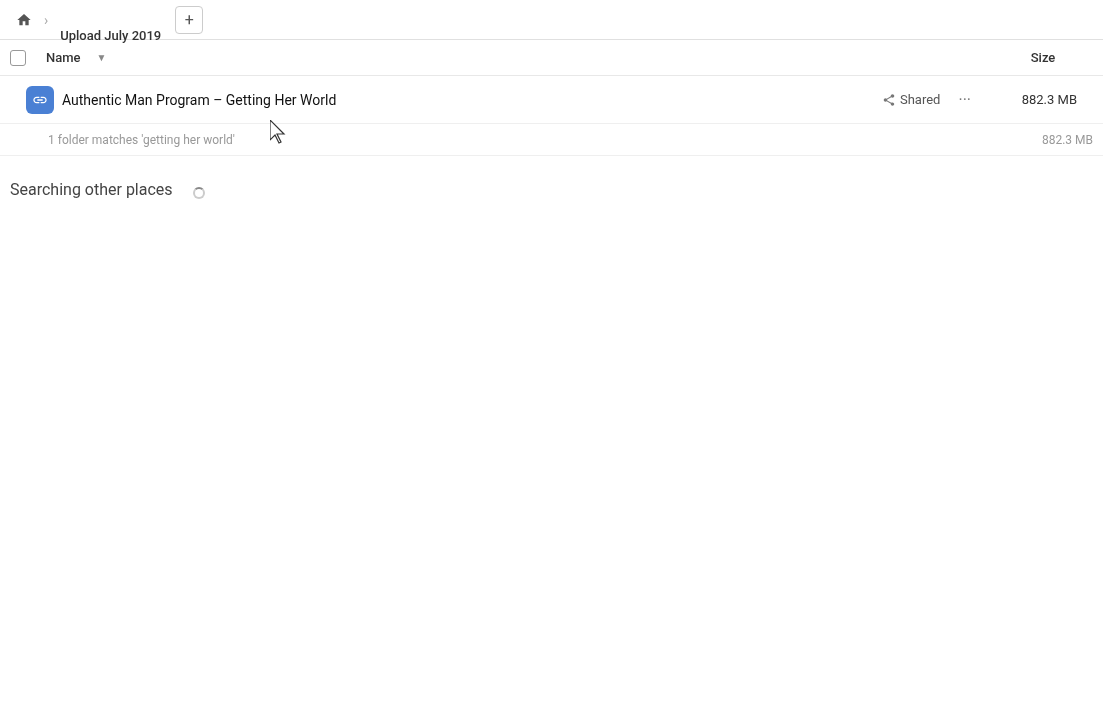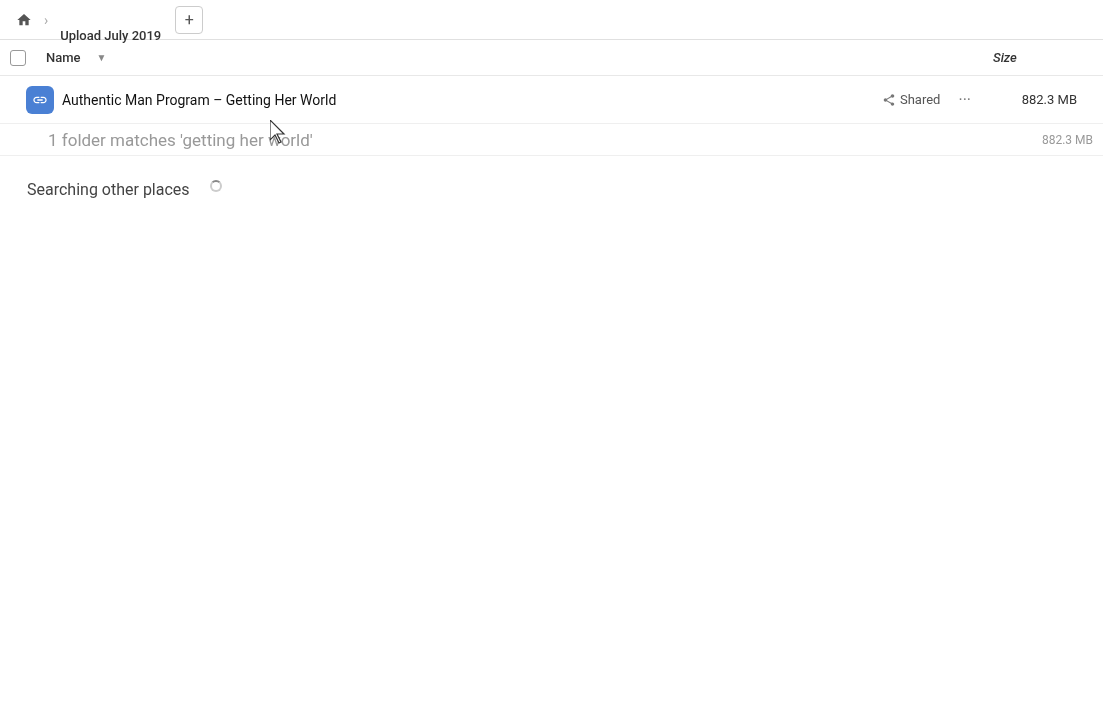"Size" .col-size { font-style: italic -> none; text-align: left -> center }
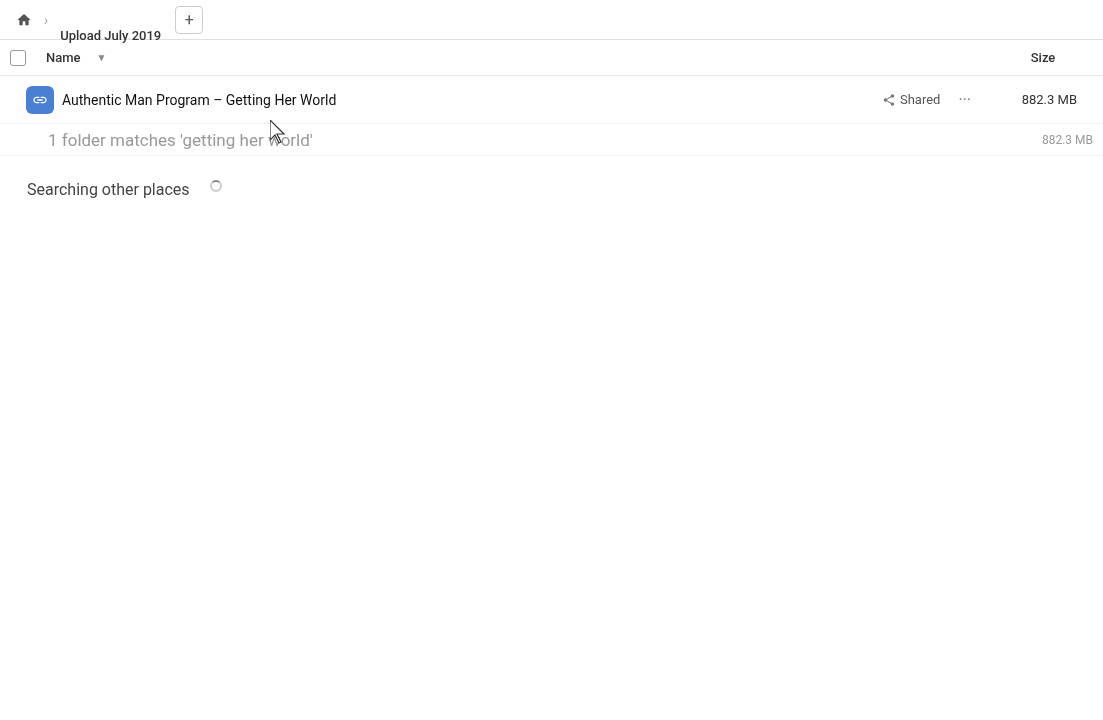"1 folder matches 'getting her" .match-info-text { font-size: 17px -> 12px }
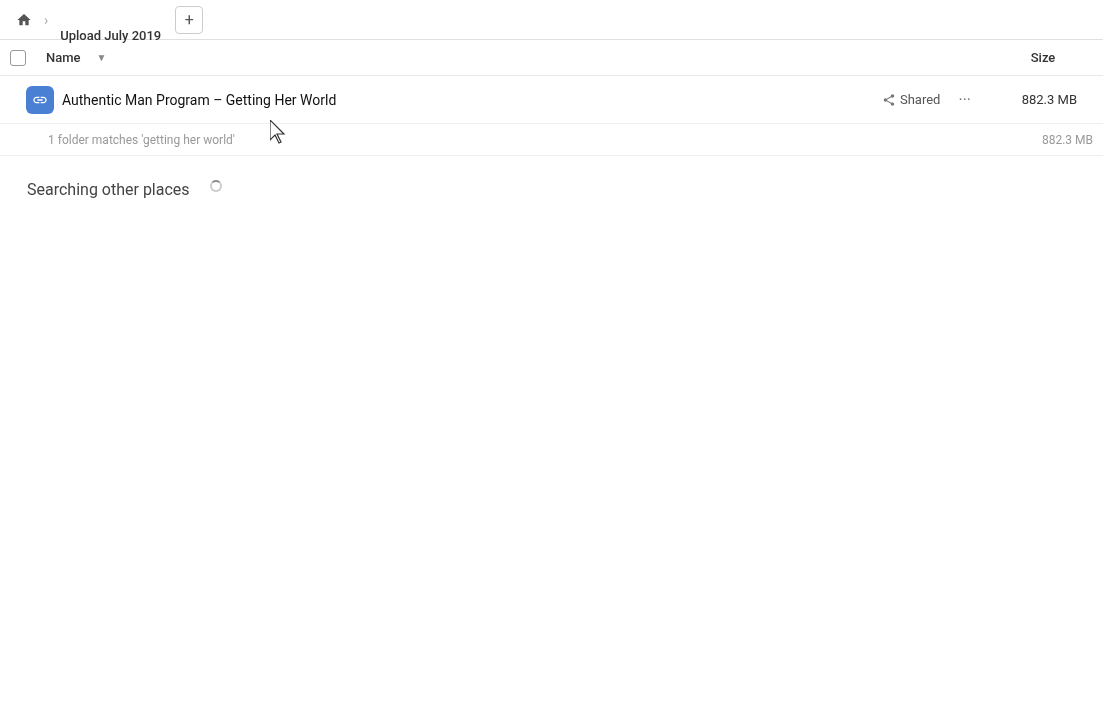"Searching other places" .searching-section { align-items: flex-start -> flex-end; margin-left: 17px -> none }
